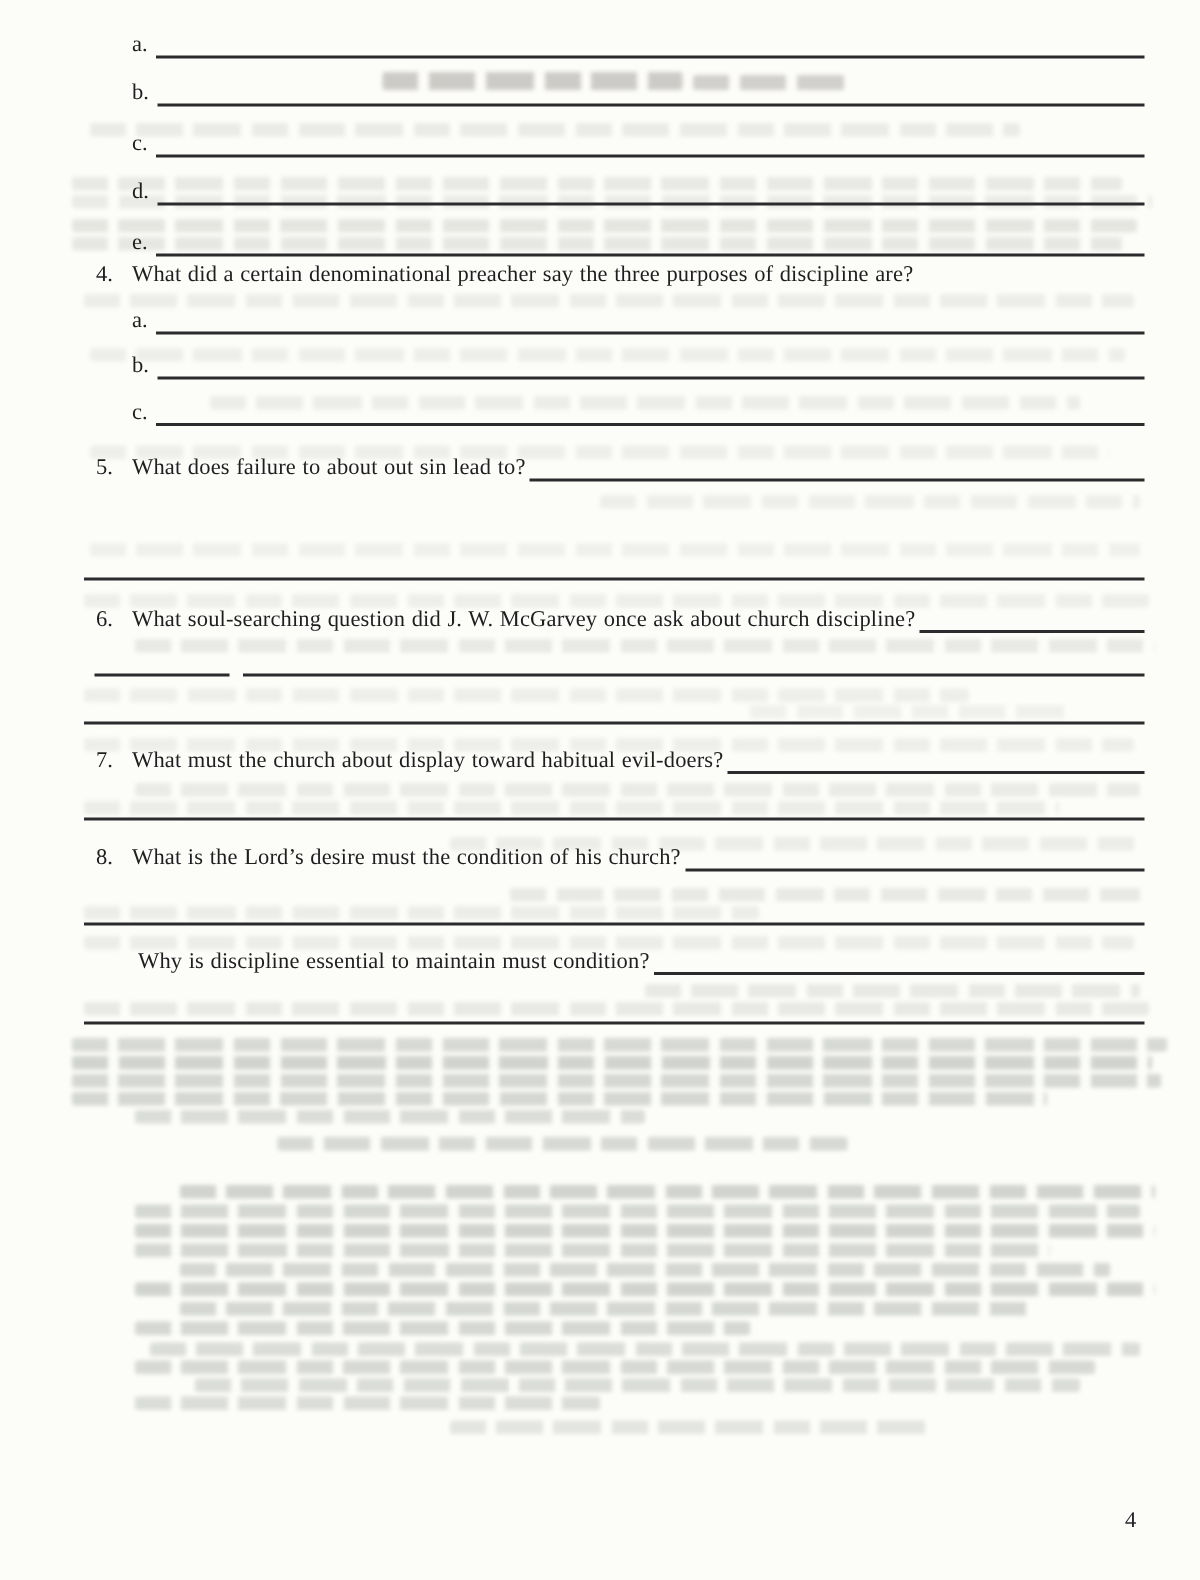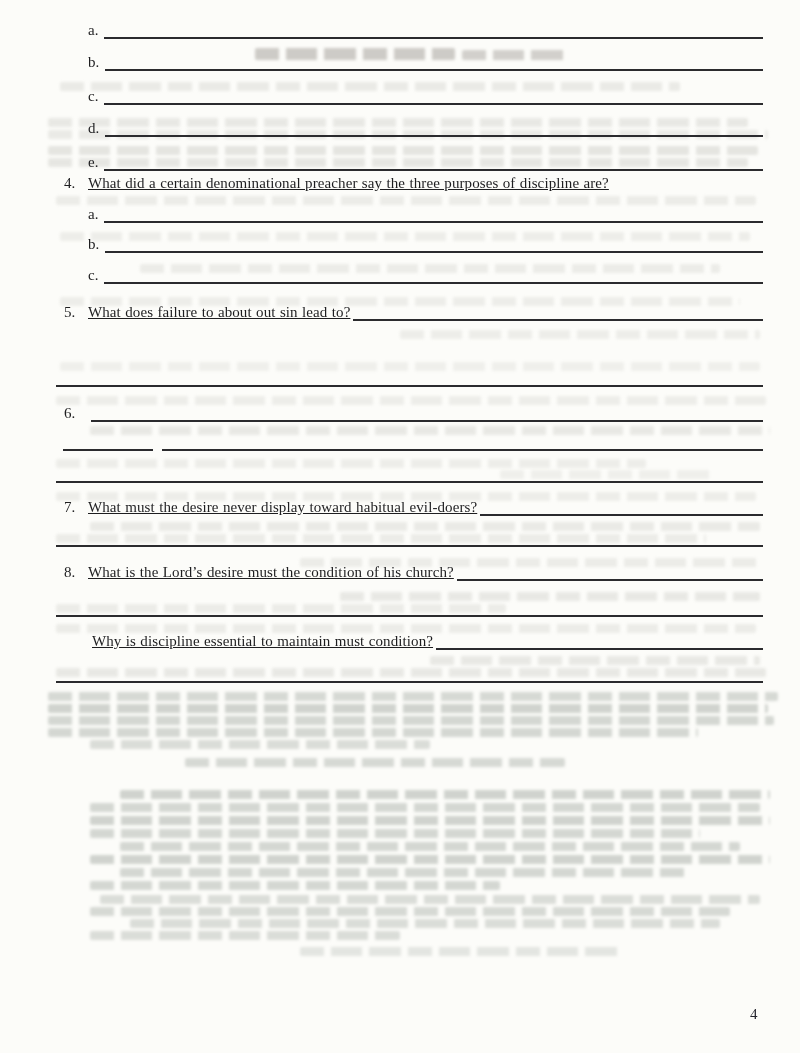"What did a certain denominational" .qtext { text-decoration: underline -> none }
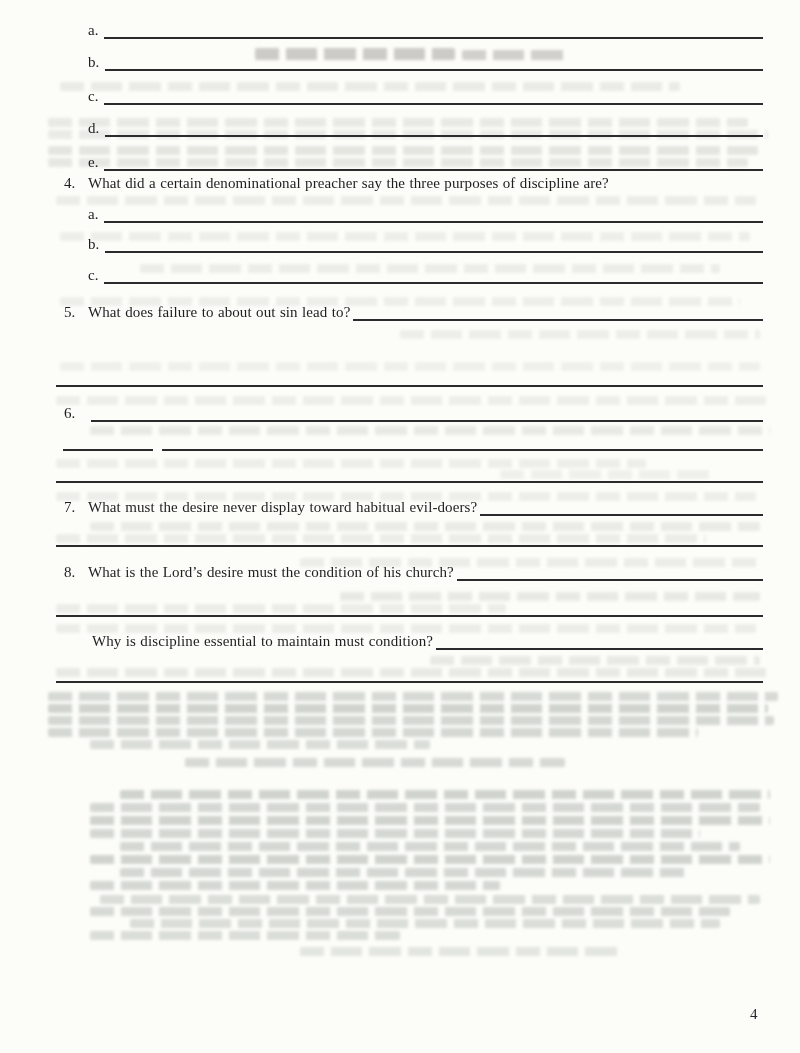"What soul-searching question did J." span.qtext { html: none -> <span>What soul-searching question did J. W. McGarvey once ask about church discipline?</span> }
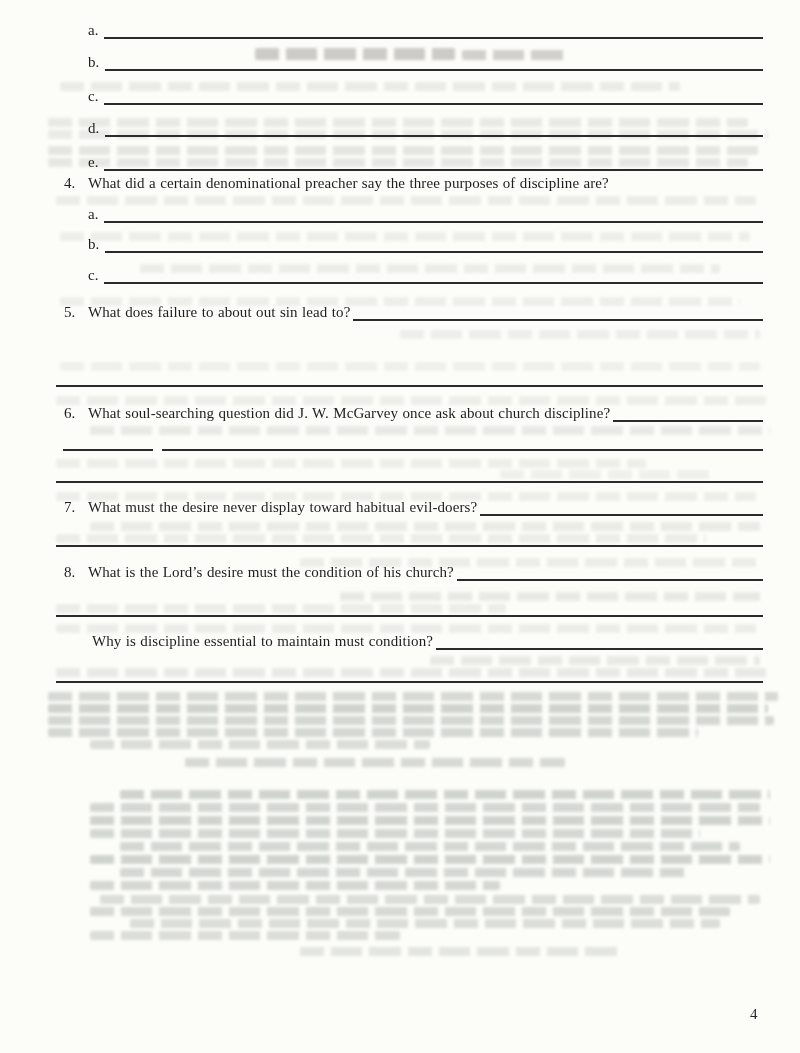"What must the desire never" span.qtext { text: desire never -> church about }
